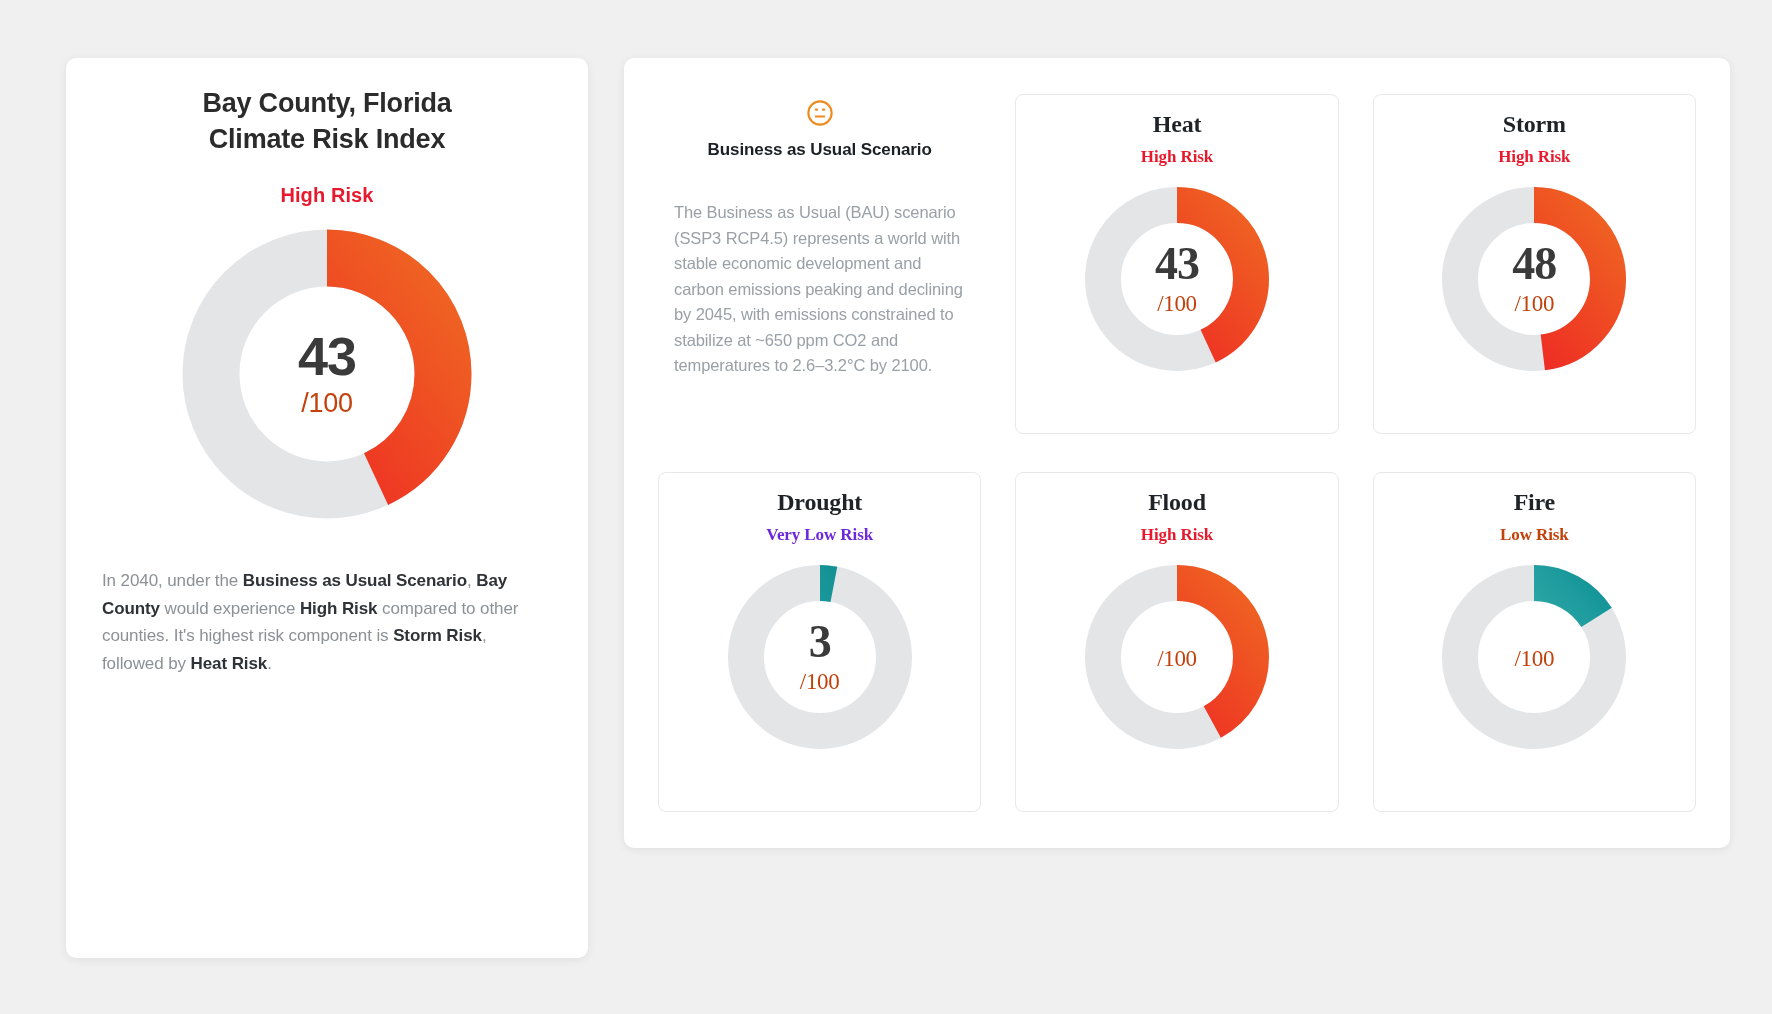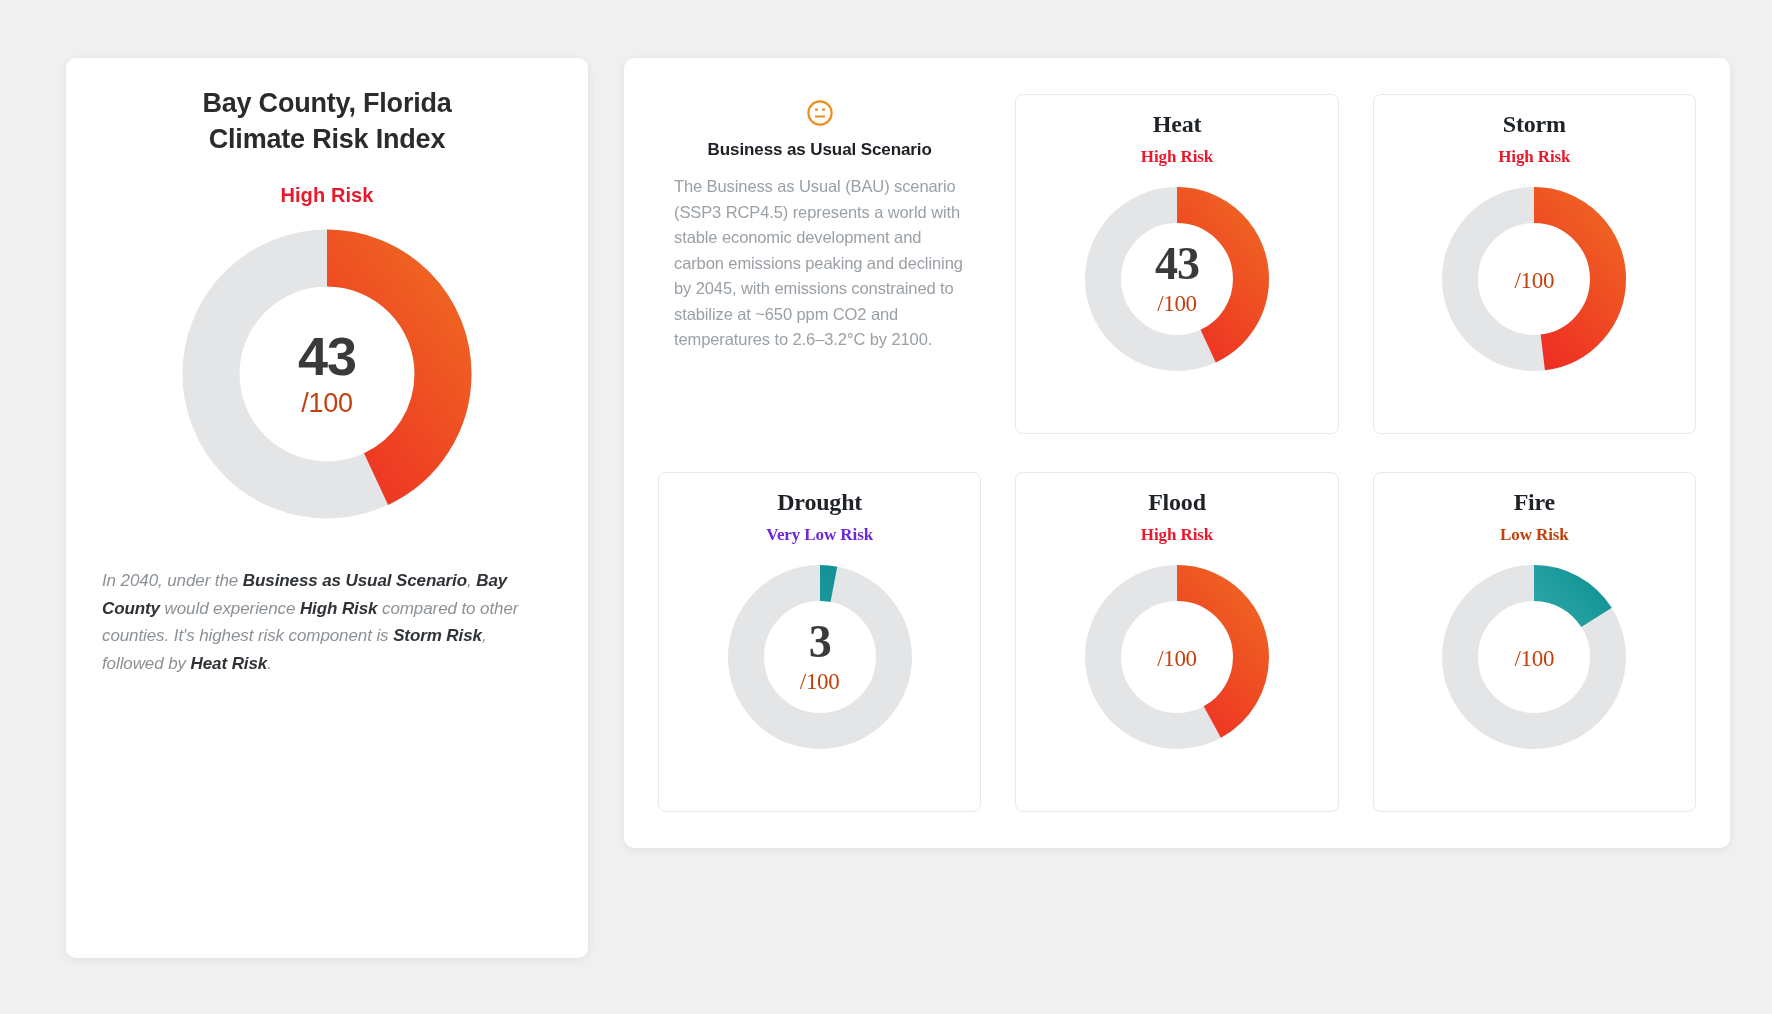"The Business as Usual (BAU)" .scenario-desc { margin-top: 14px -> 40px }
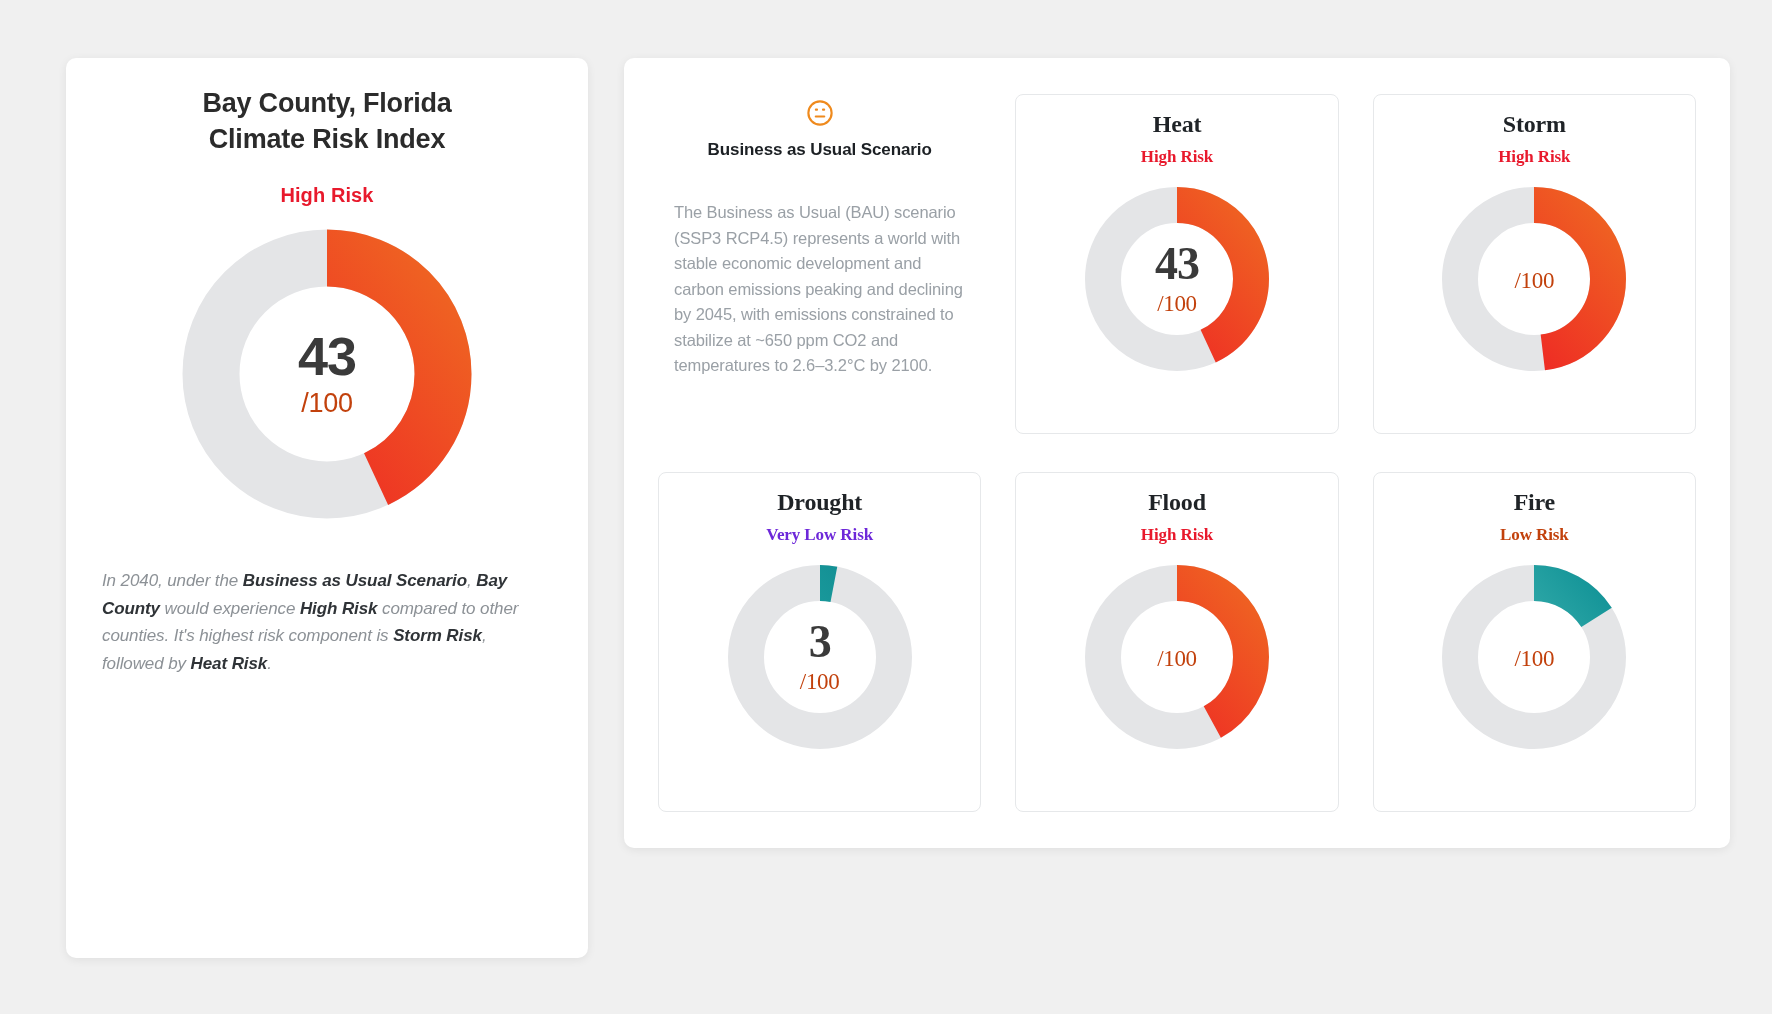"48" div.value { html: none -> <div>48</div> }
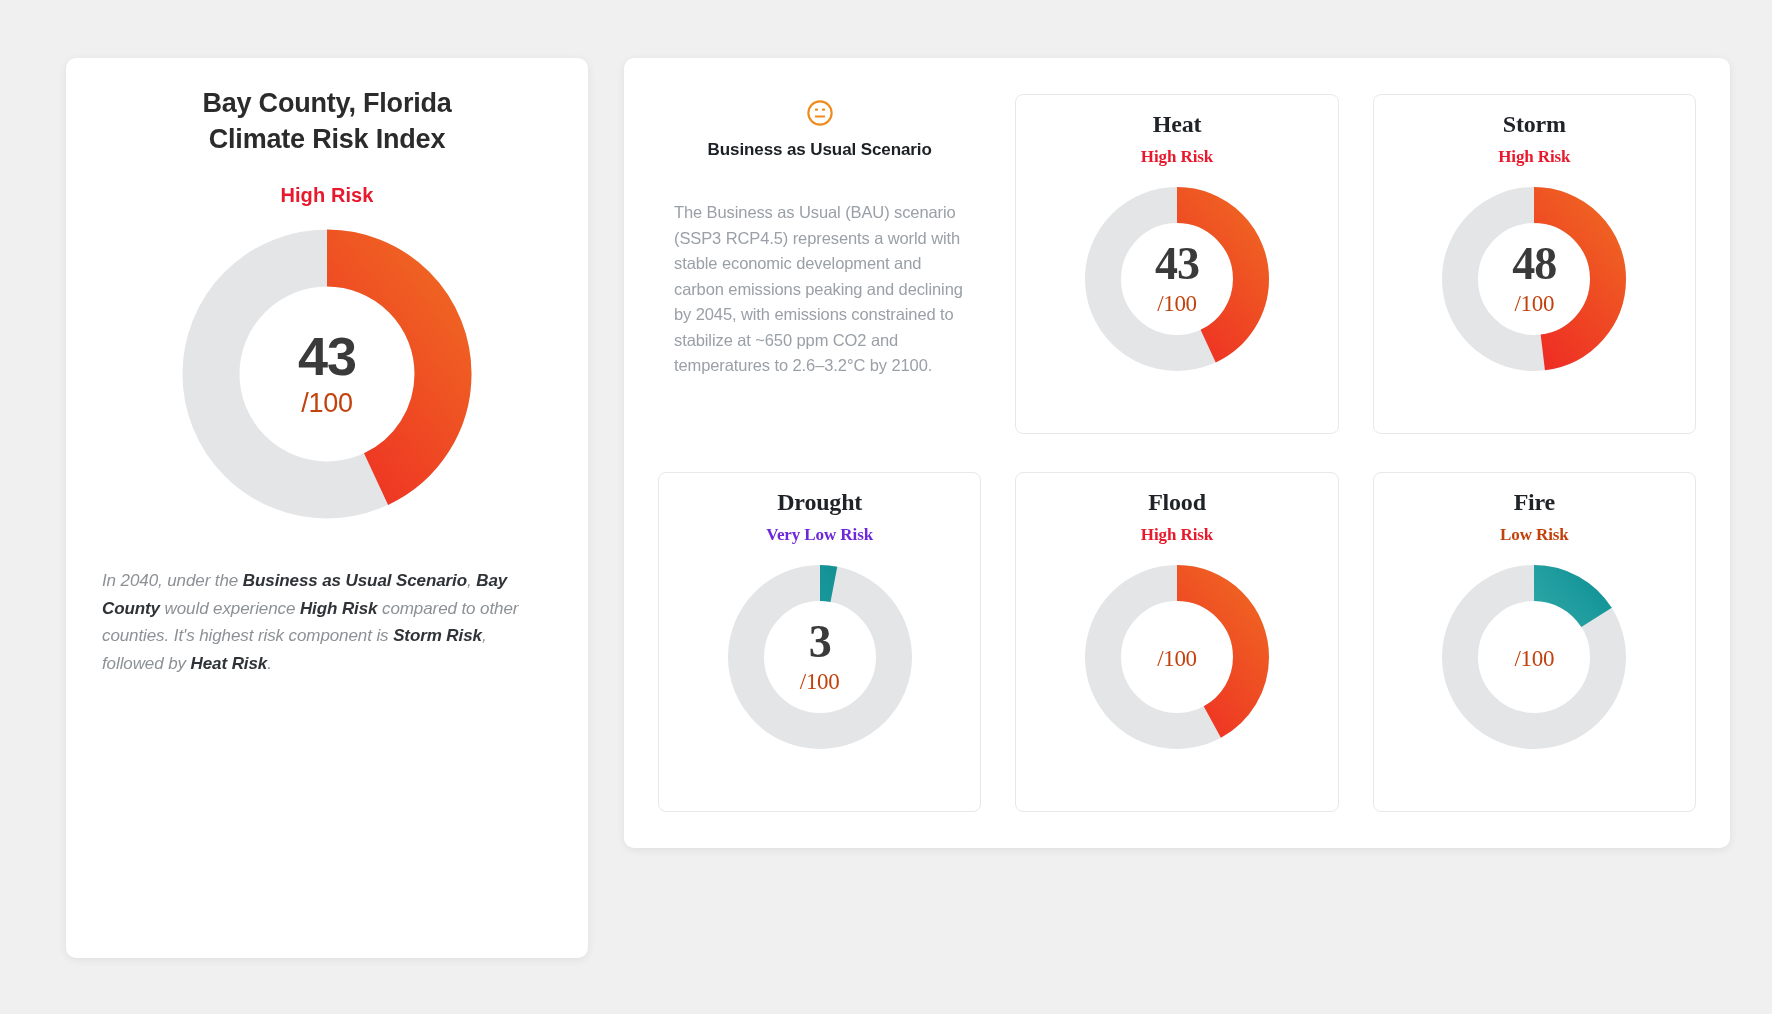"In 2040, under the Business" .overview-summary { font-style: italic -> none }
